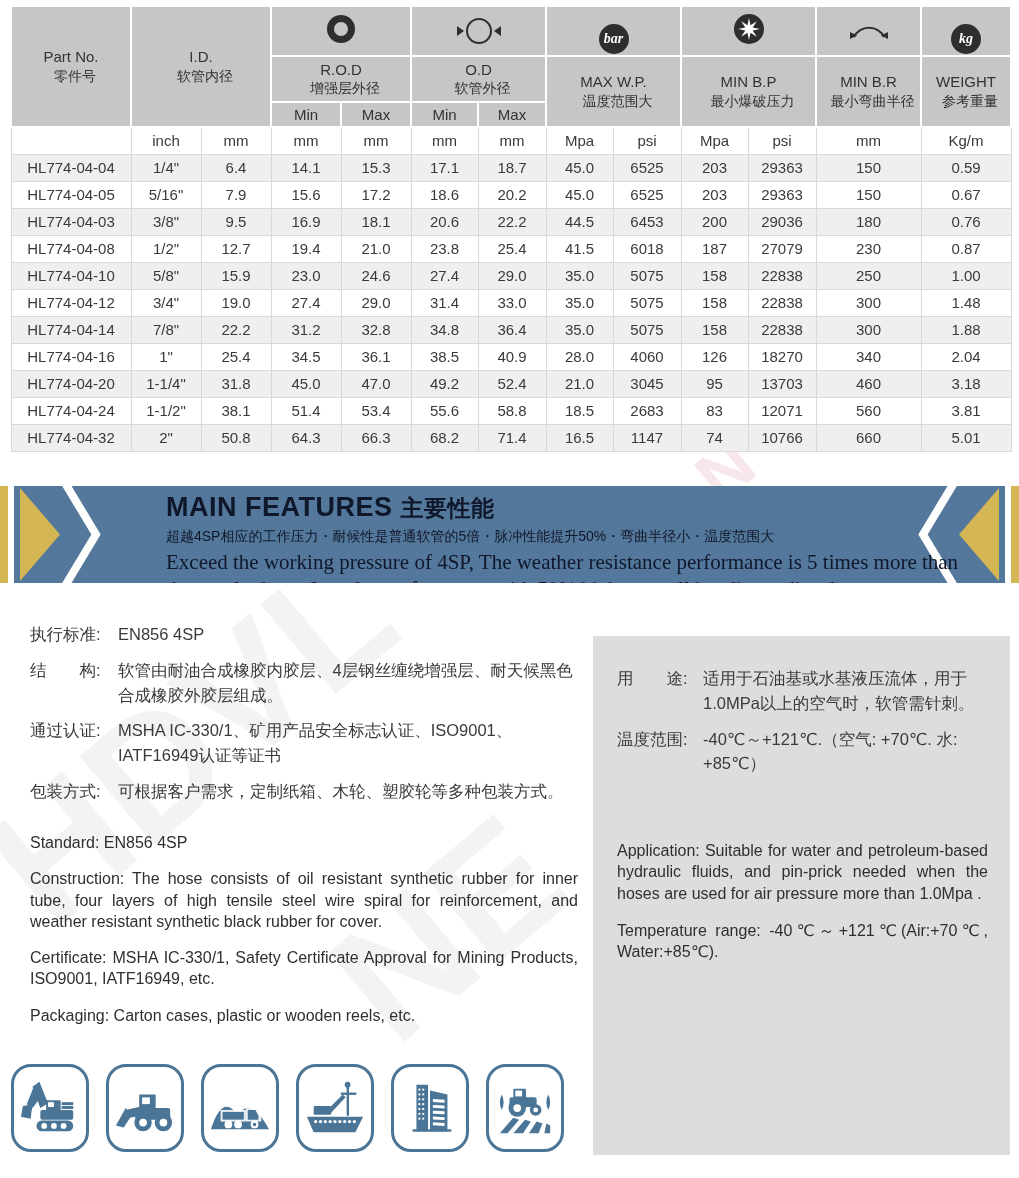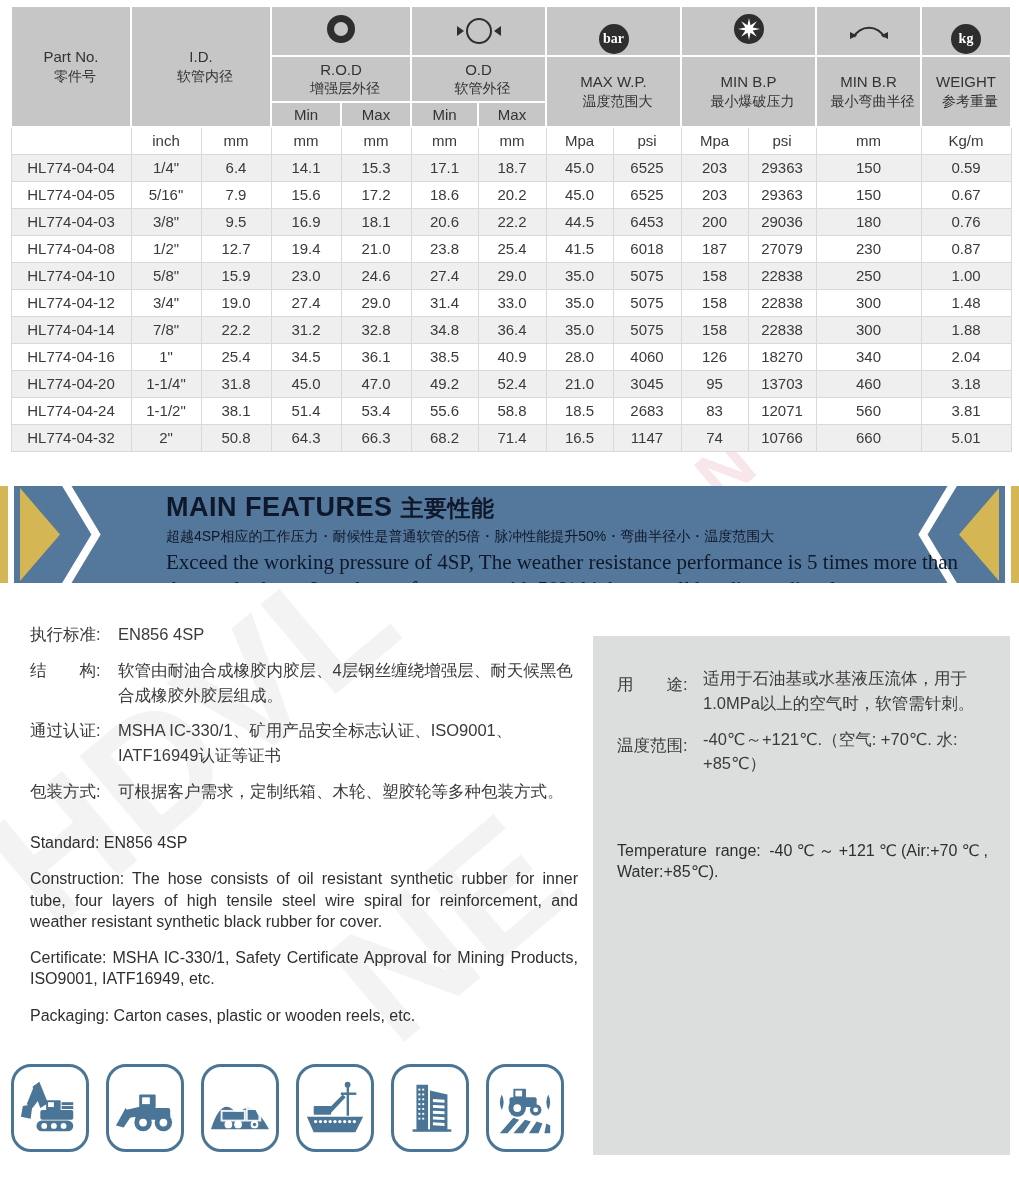"bar" .circle-badge { font-style: none -> italic }
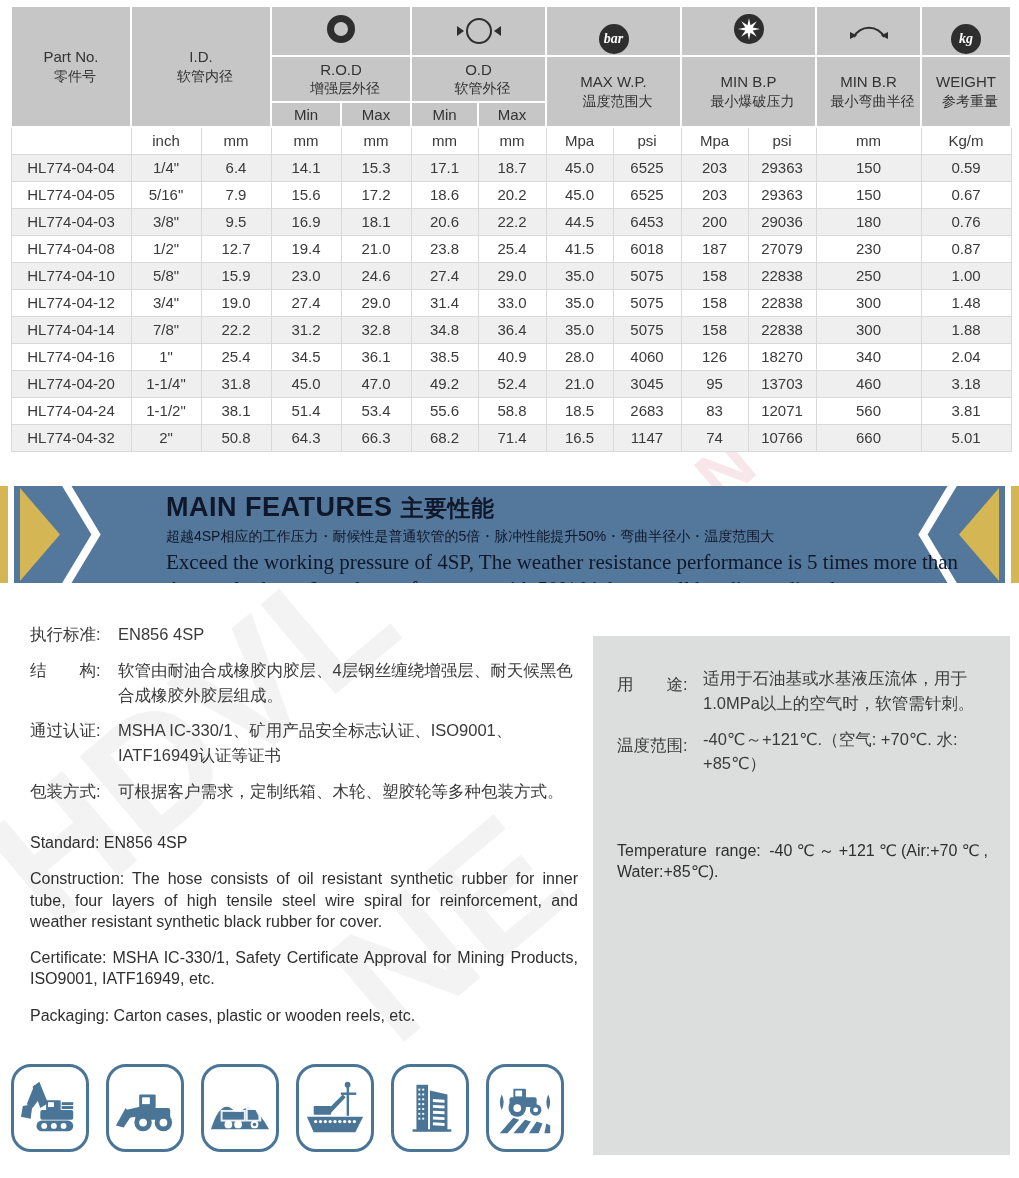"用 途:" .gray-panel .spec-item .lab { margin-top: 6px -> none }
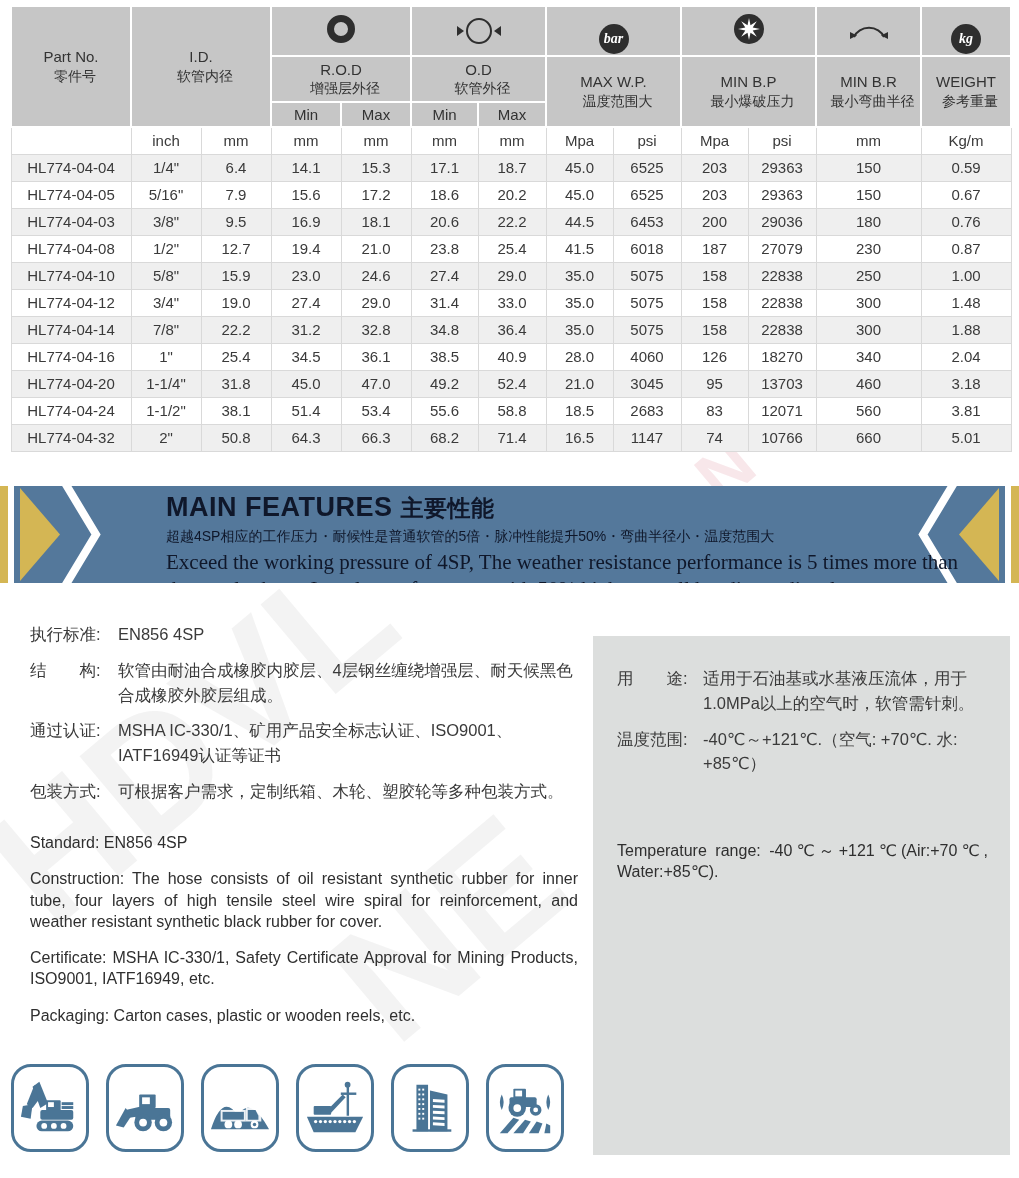"Application: Suitable for water and" p.en-par { html: none -> <p>Application: Suitable for water and petroleum-based hydraulic fluids, and pin-prick needed when the hoses are used for air pressure more than 1.0Mpa .</p> }
